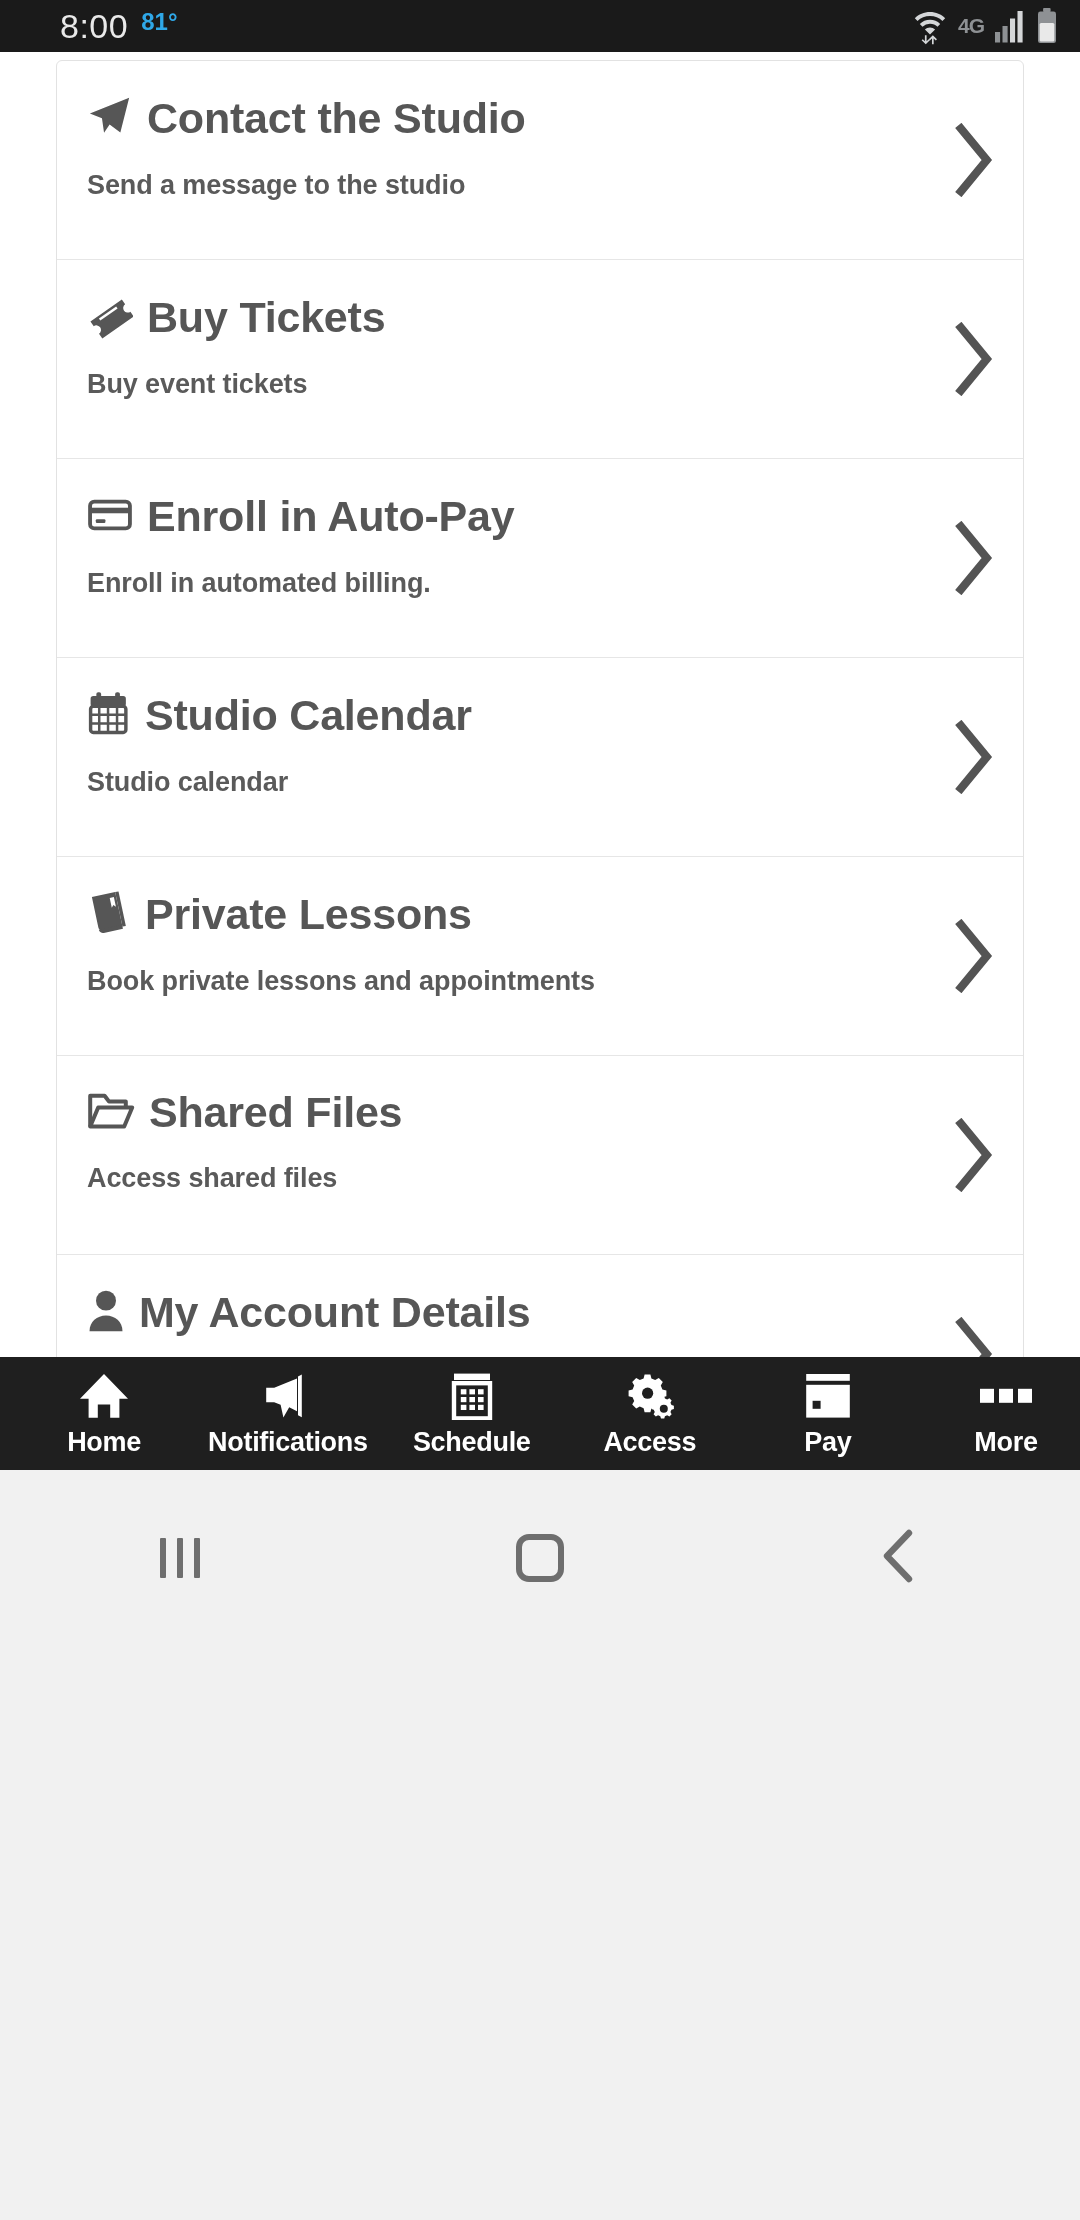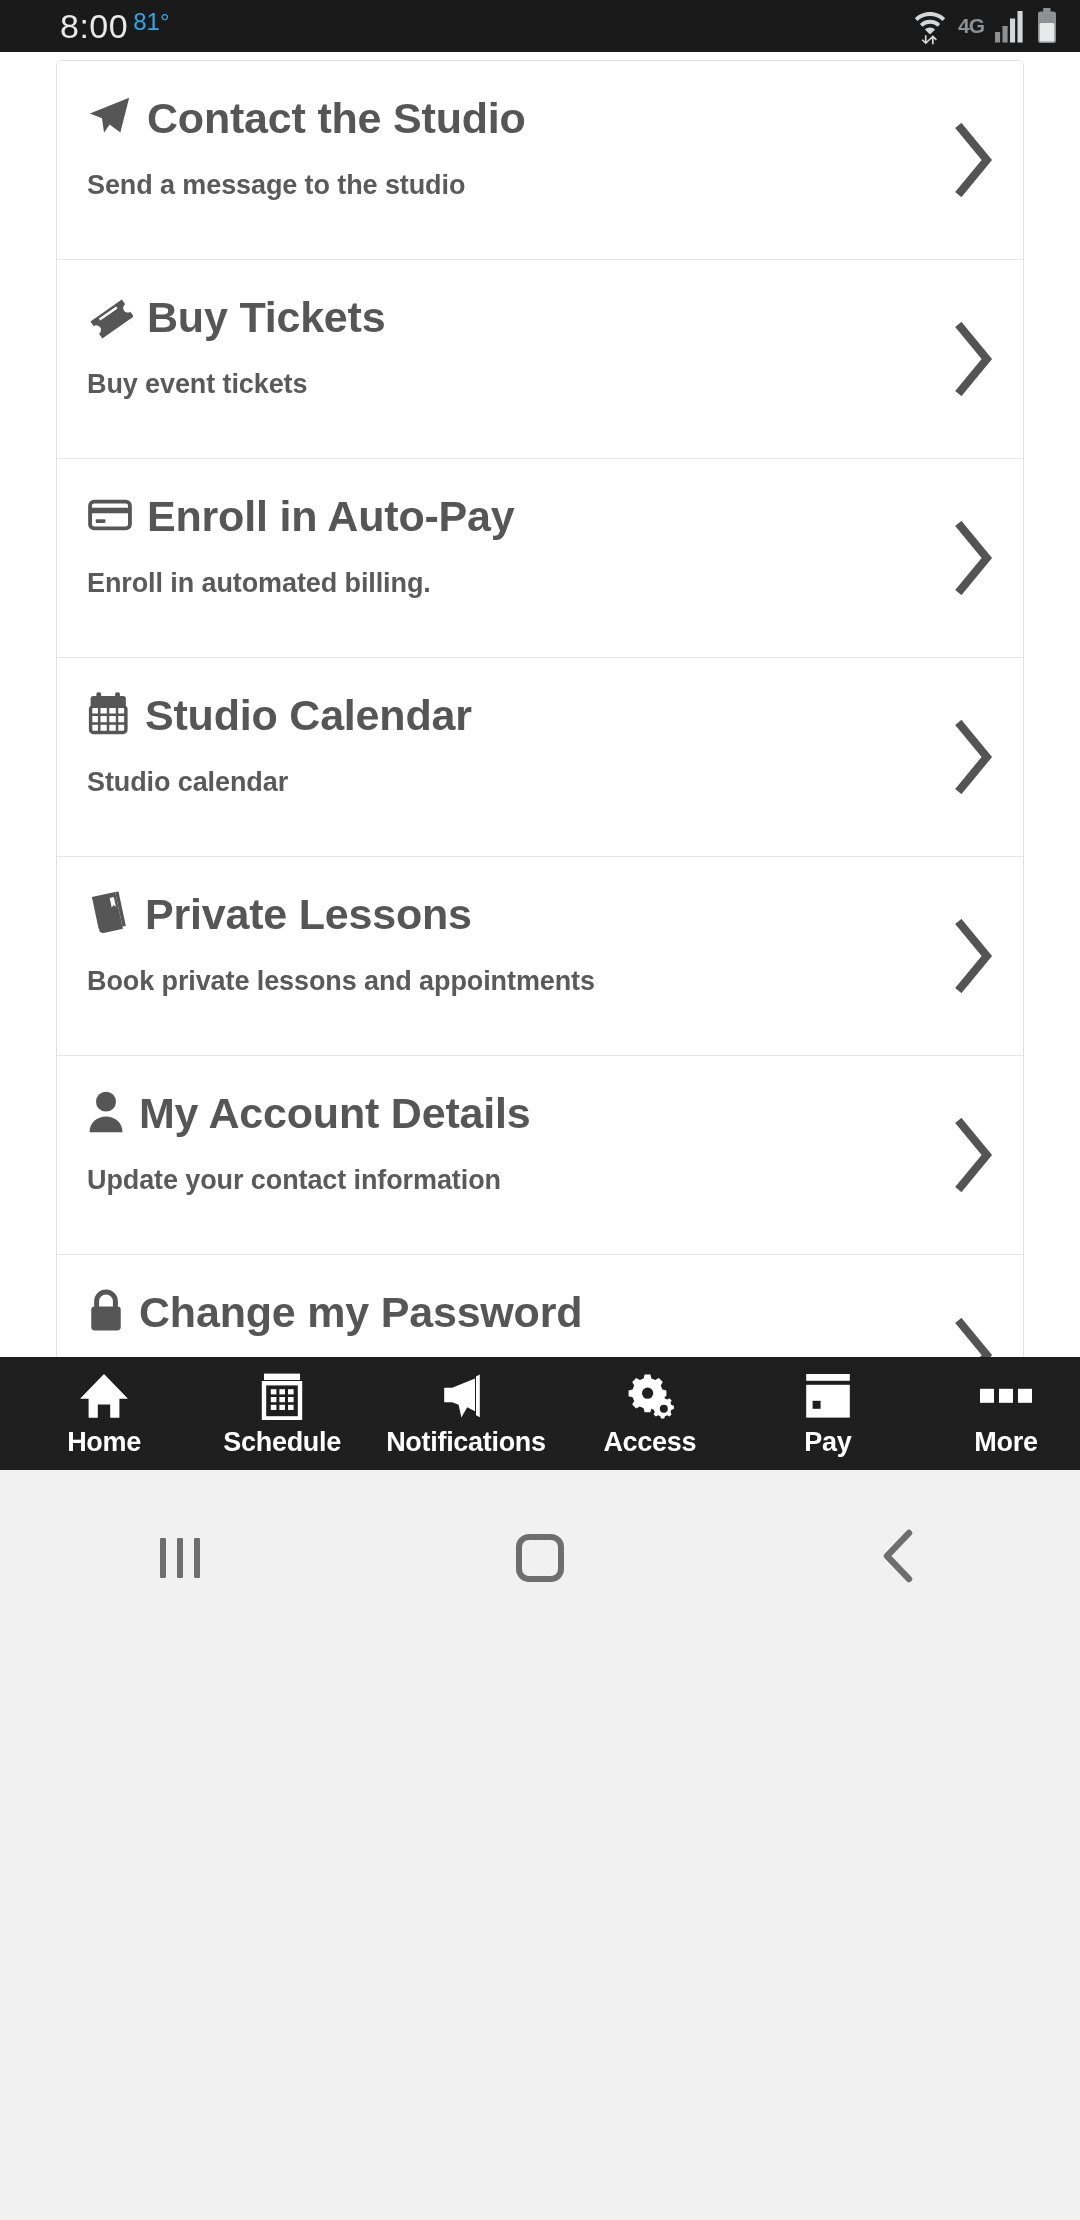"81°" .sb-temp { font-weight: 400 -> 700; margin-left: 5px -> 13px }
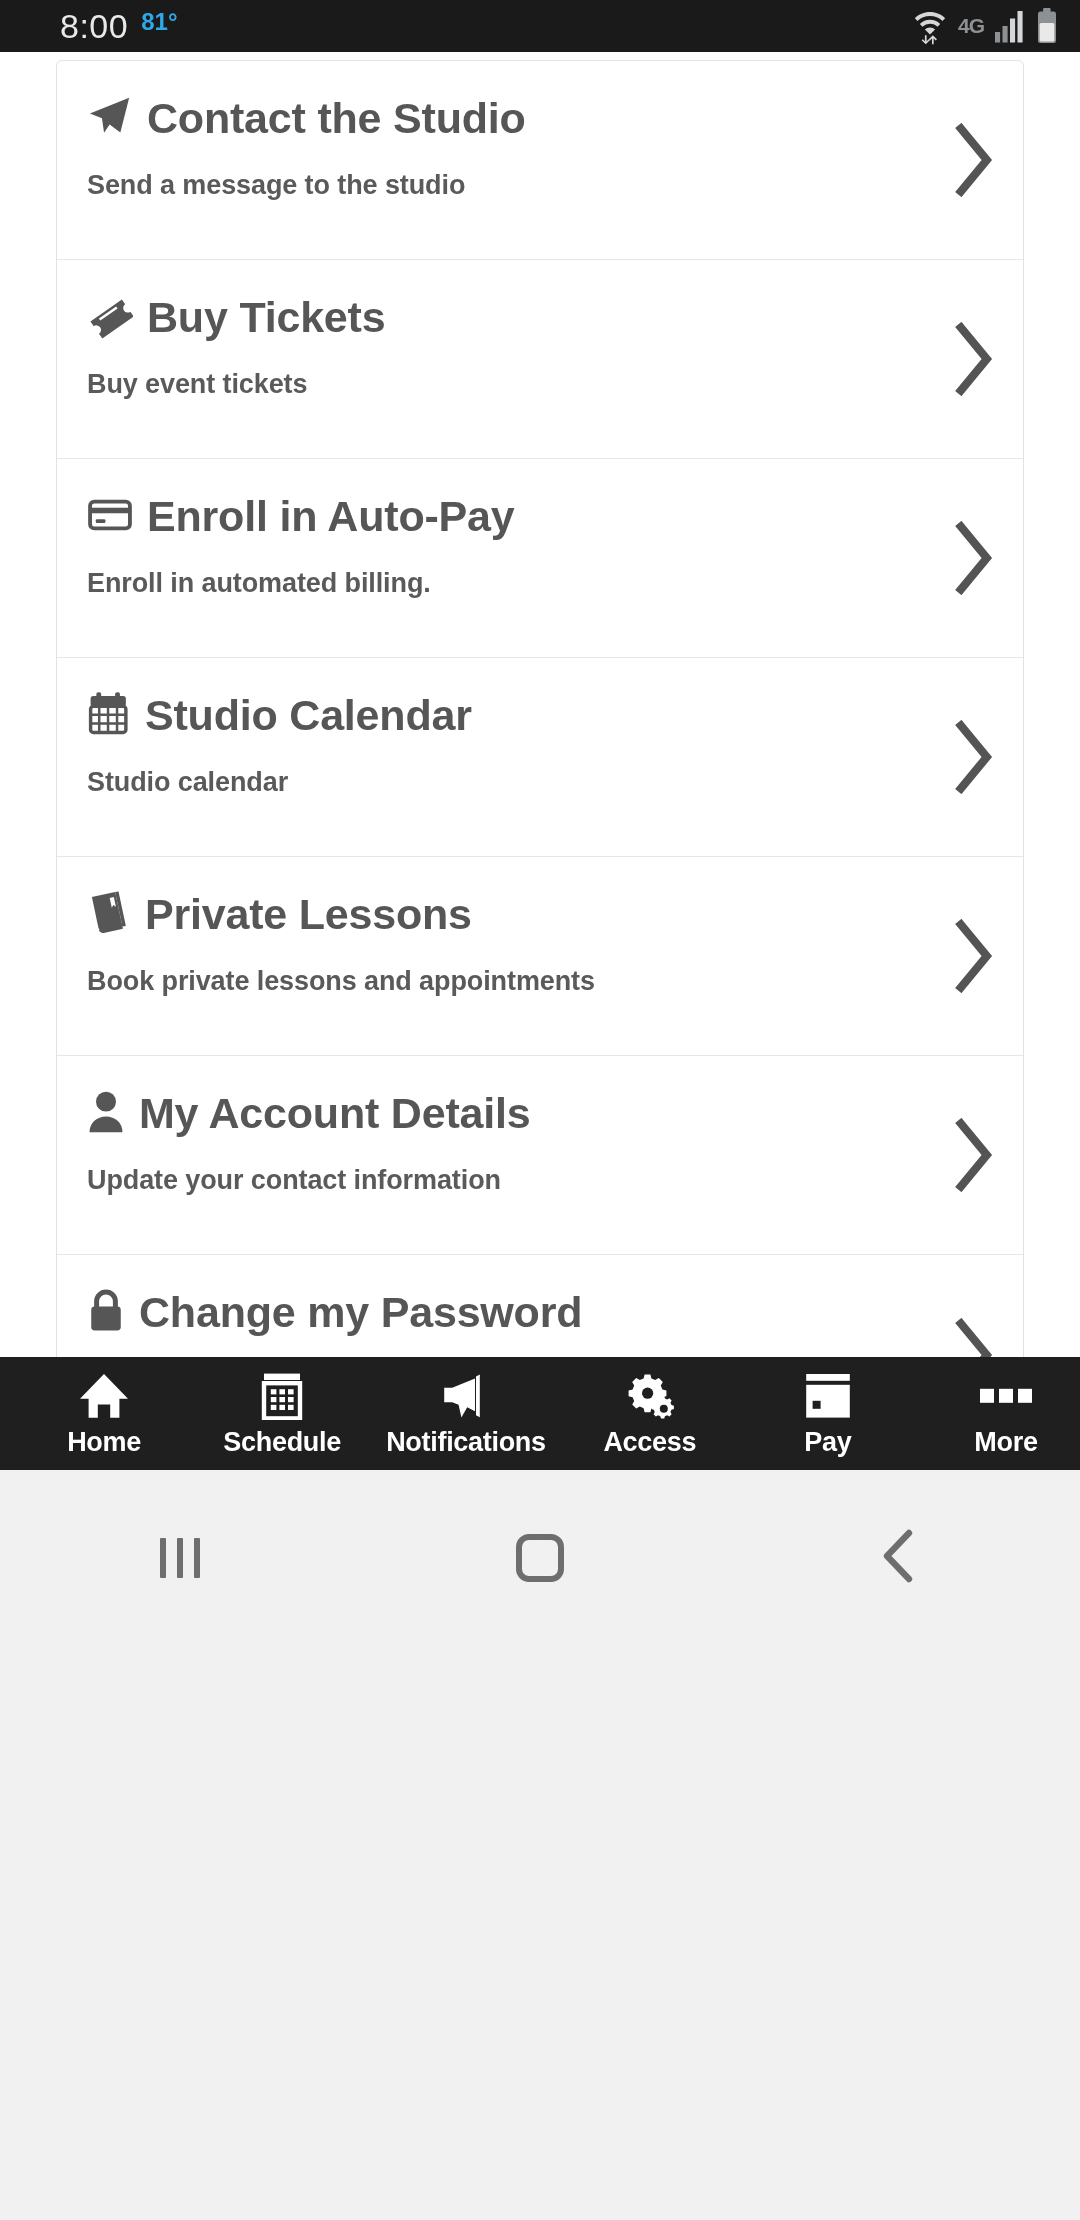"Shared Files" div.row { html: none -> <div> <div> <div> <span> <svg> <path></path> <path></path> </svg> </span> <span>Shared Files</span> </div> <div>Access shared files</div> </div> <span> <svg> <path></path> </svg> </span> </div> }
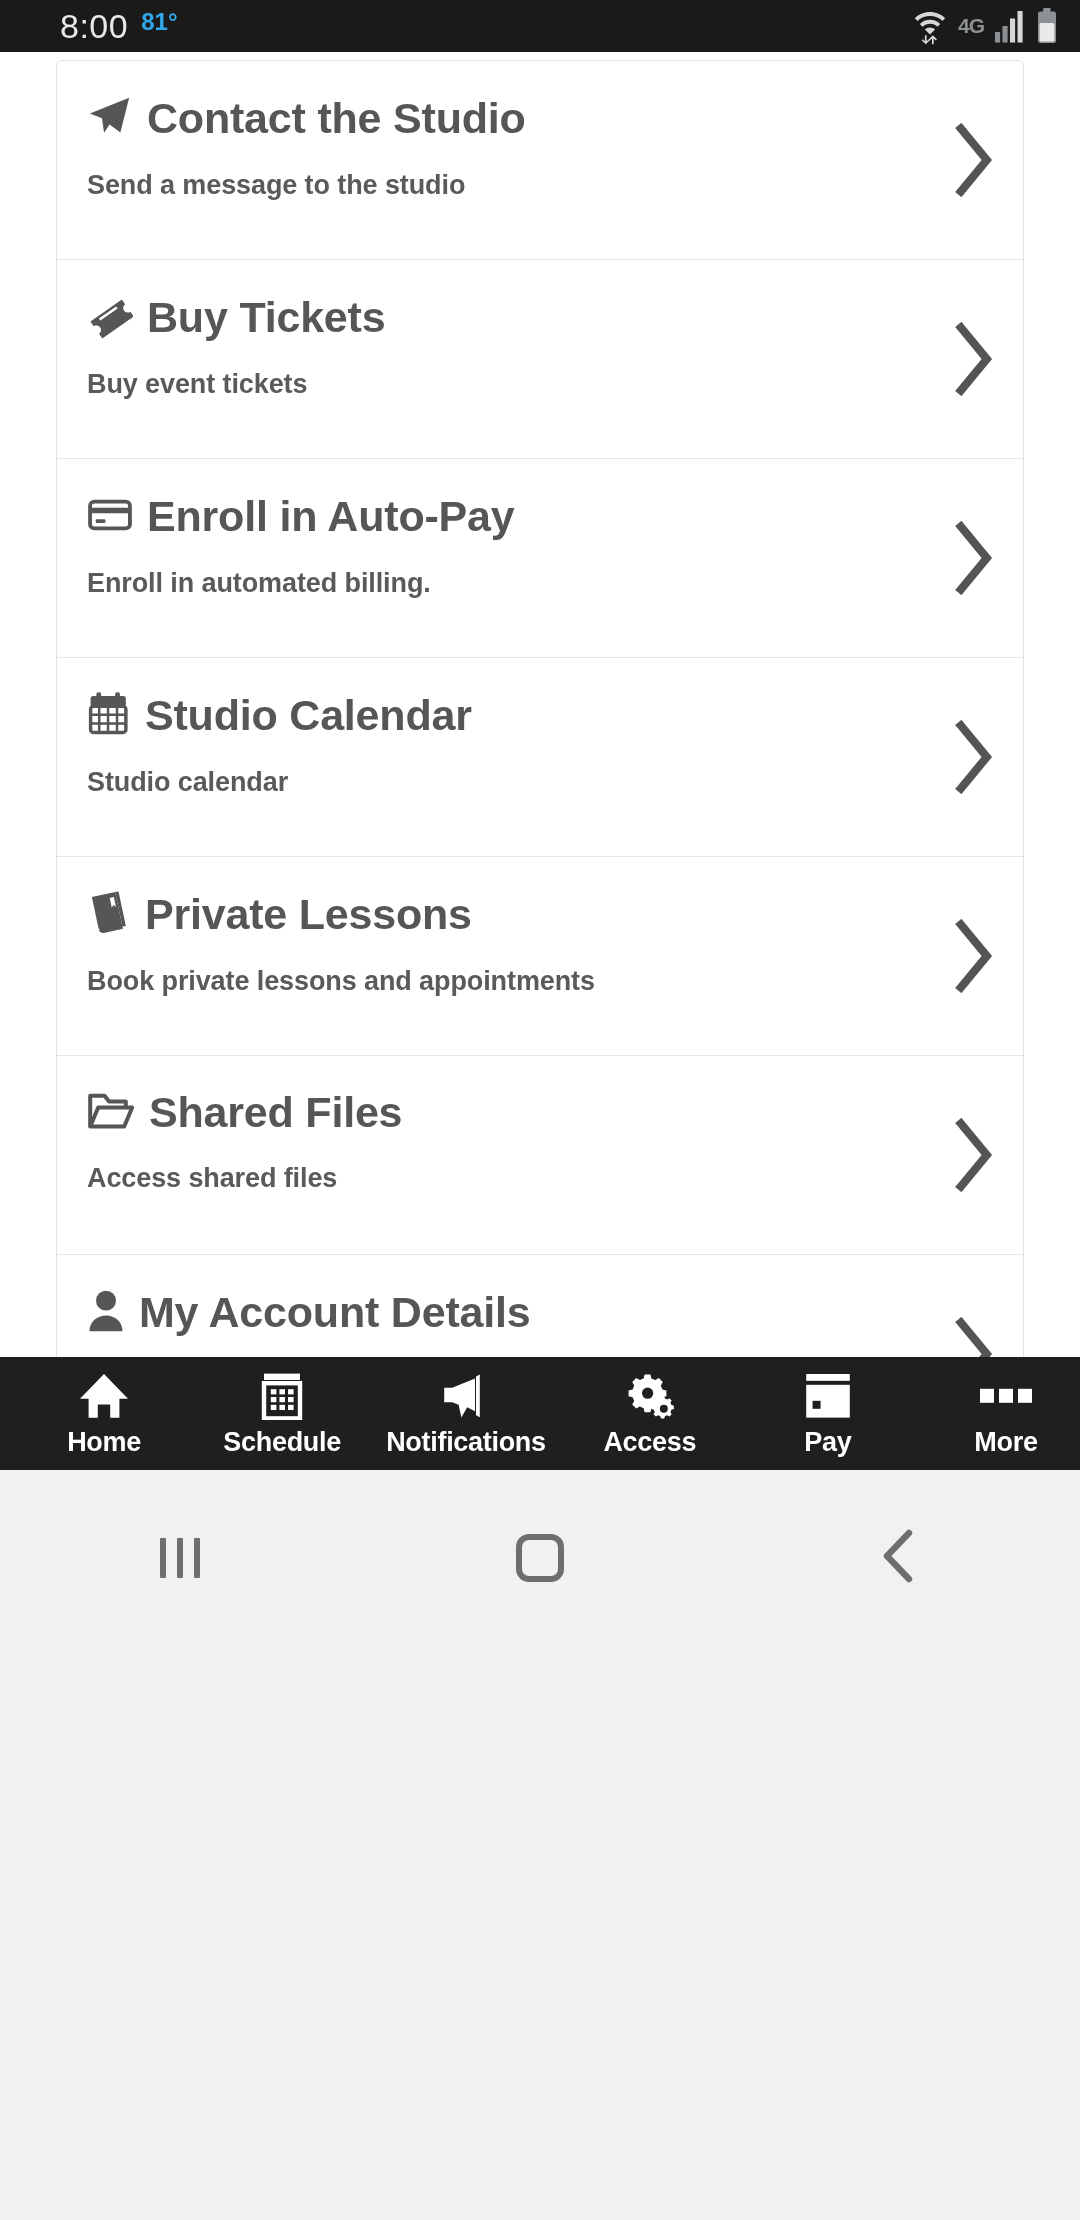"Schedule" div.tab { order: before "Notifications" -> after "Notifications" }
